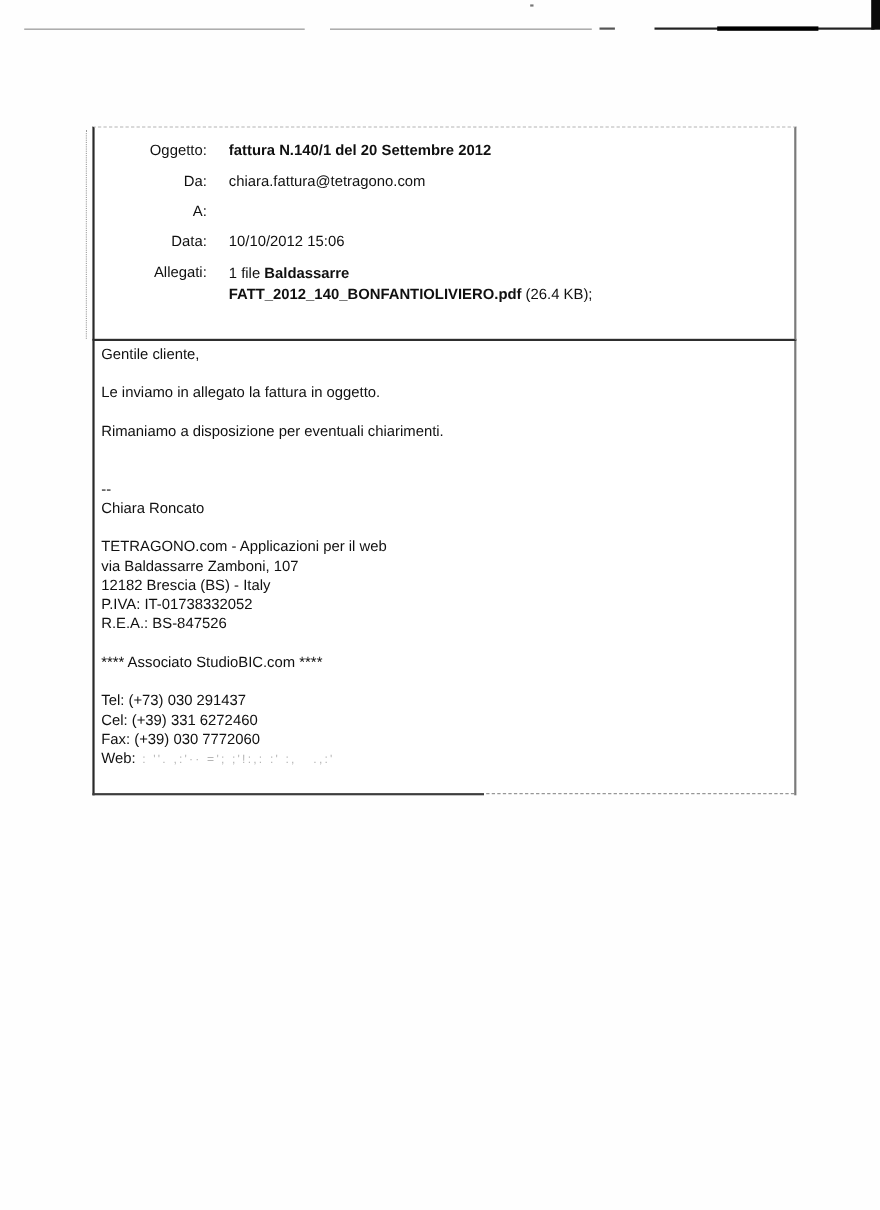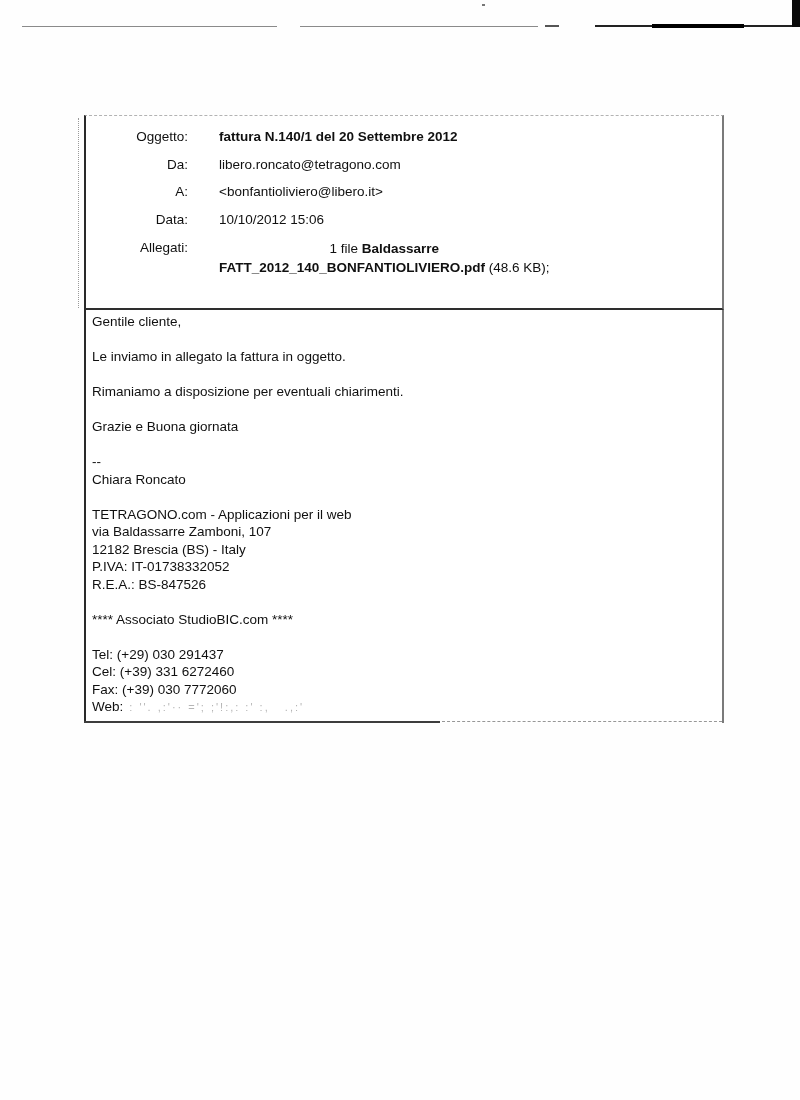"fattura N.140/1 del 20 Settembre" .hvalue { margin-left: 31px -> 20px; text-align: center -> none }
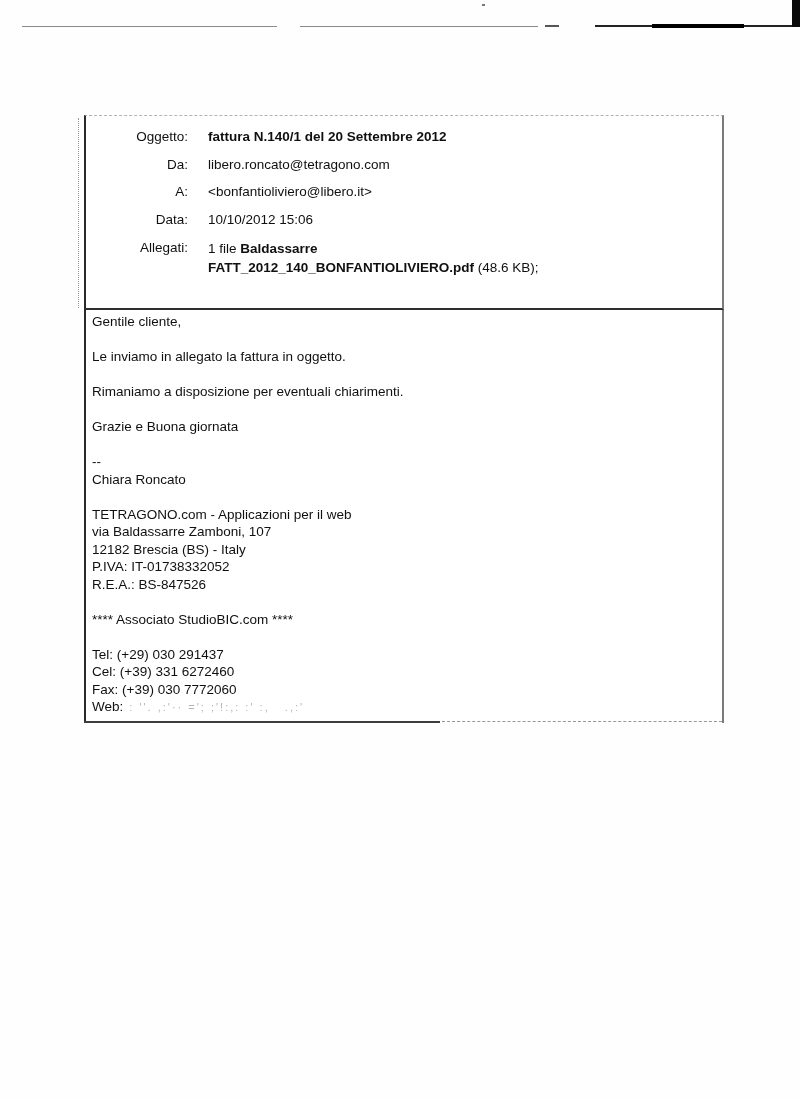"libero.roncato@tetragono.com" div.hvalue { text: libero.roncato@tetragono.com -> chiara.fattura@tetragono.com }
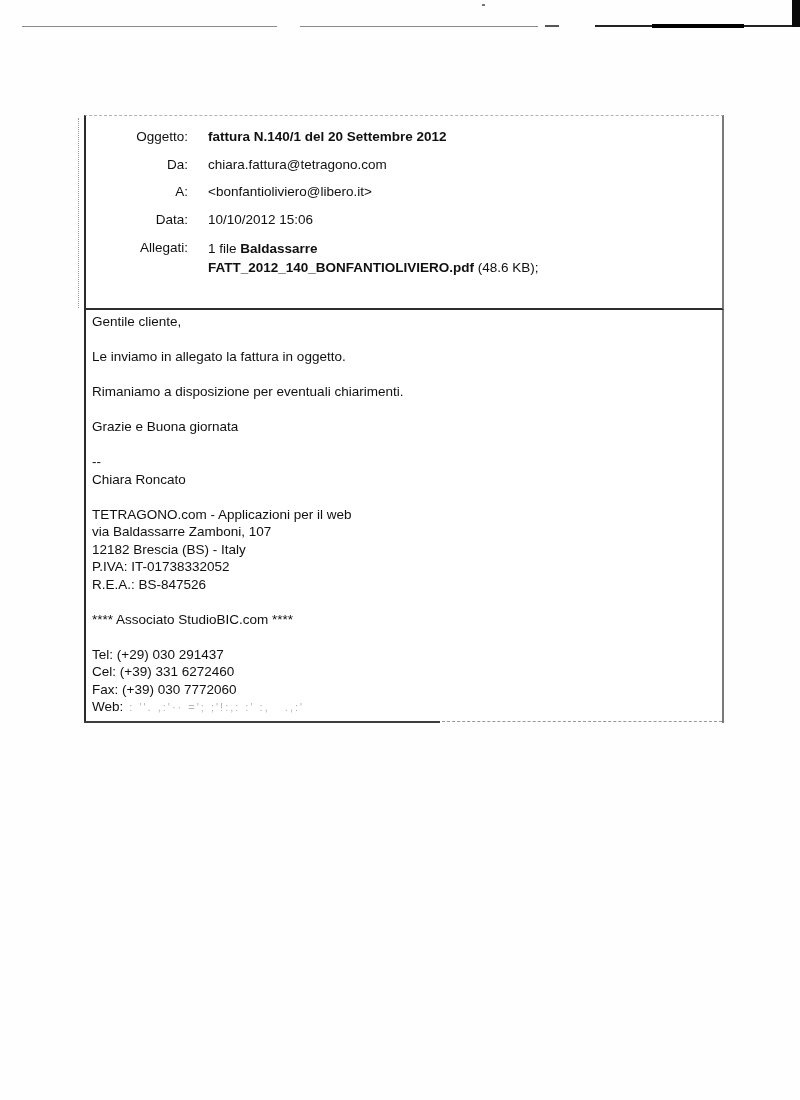"<bonfantioliviero@libero.it>" div.hvalue { html: <div>&lt;bonfantioliviero@libero.it&gt;</div> -> none }
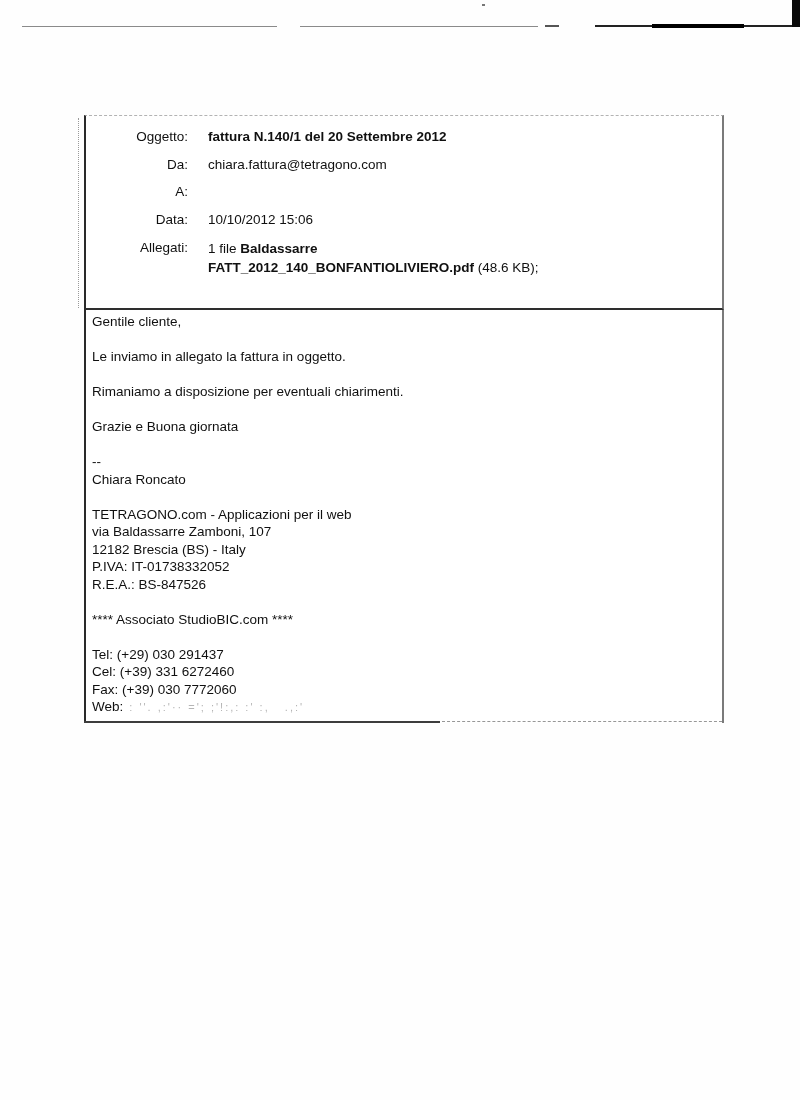"(48.6 KB);" span { text: 48.6 -> 26.4 }
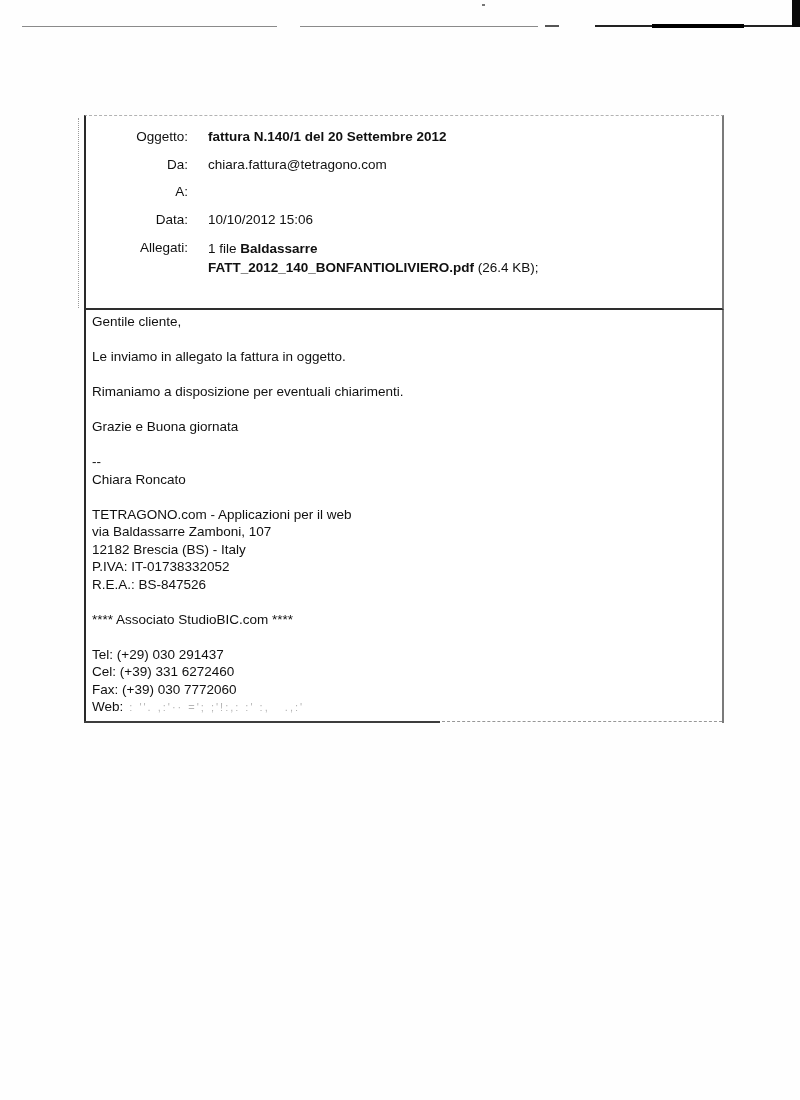"Grazie e Buona giornata" div.line { html: <div>Grazie e Buona giornata</div> -> none }
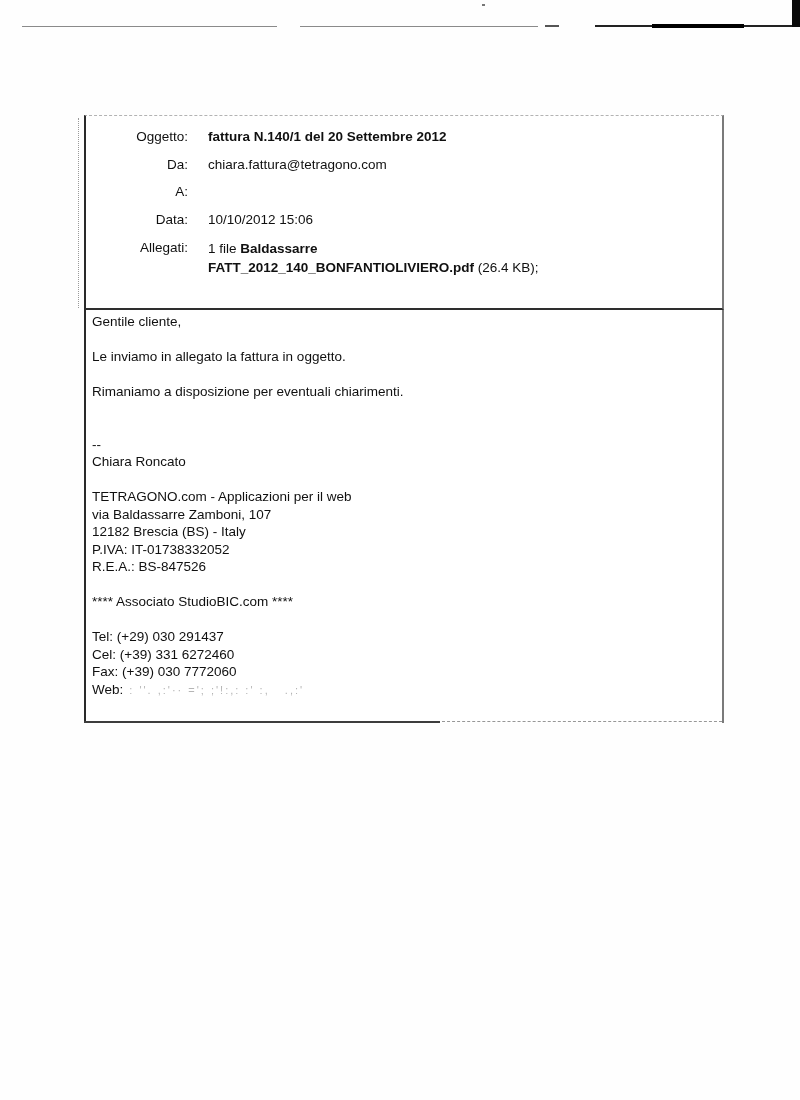"Tel: (+29) 030 291437" div.line { text: +29 -> +73 }
